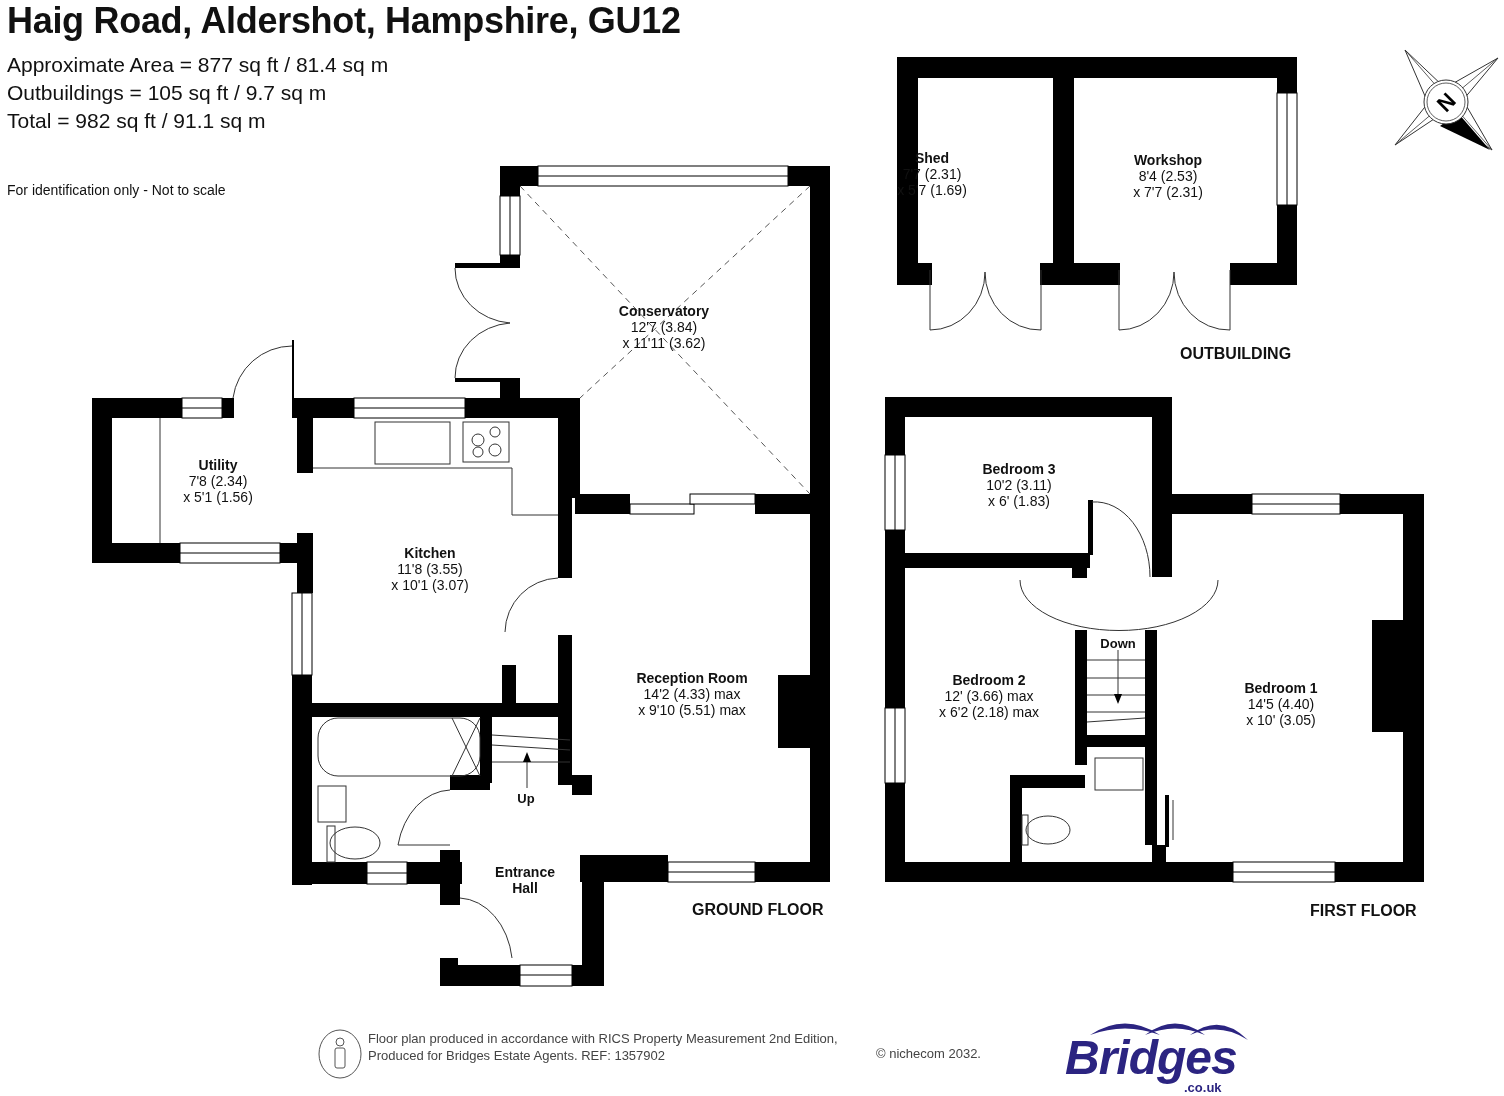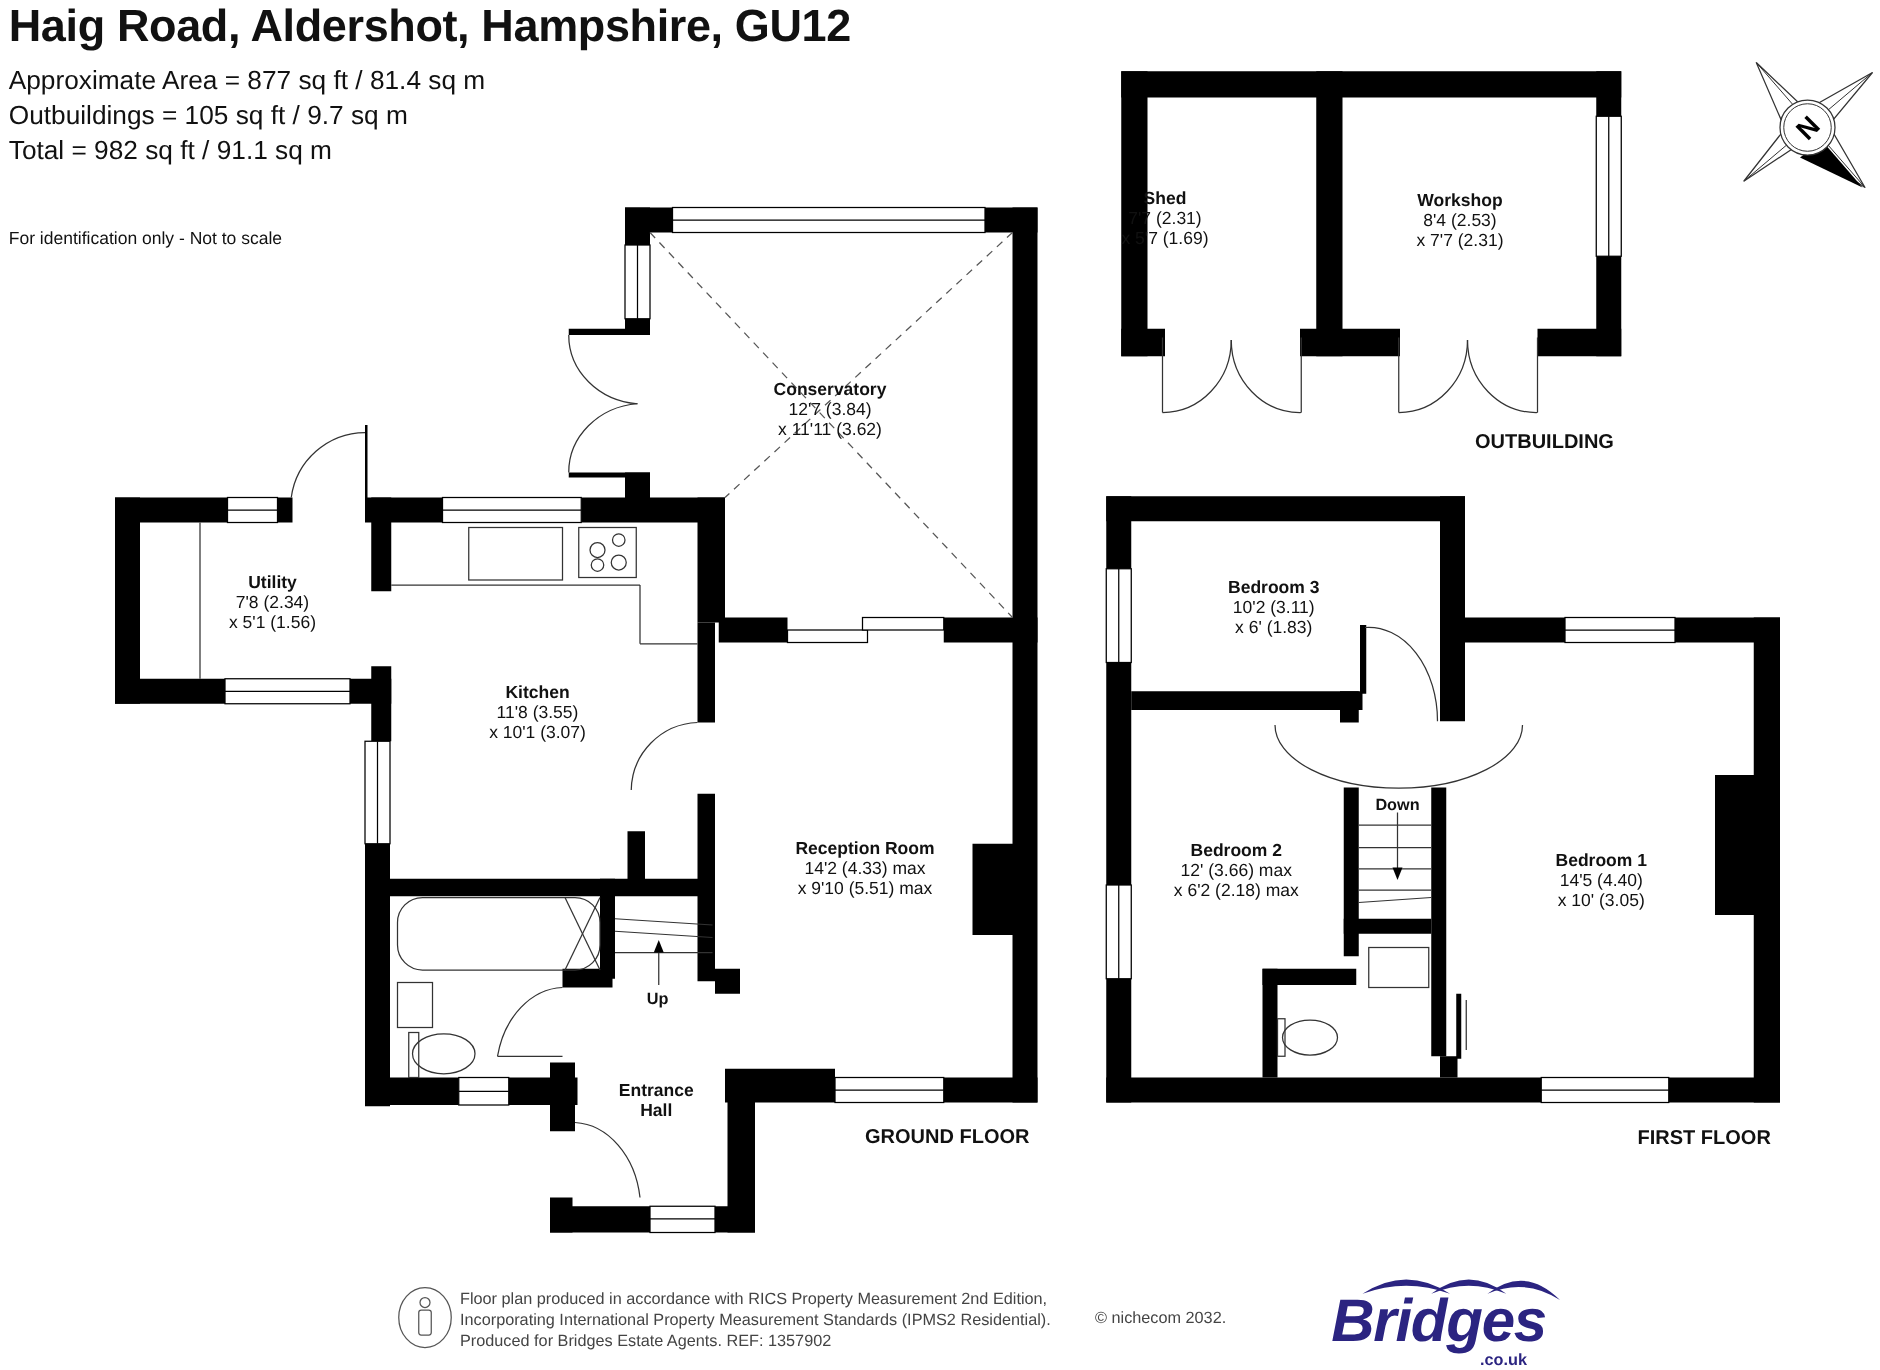"Incorporating International Property" div { html: <div>Incorporating International Property Measurement Standards (IPMS2 Residential).</div> -> none }
